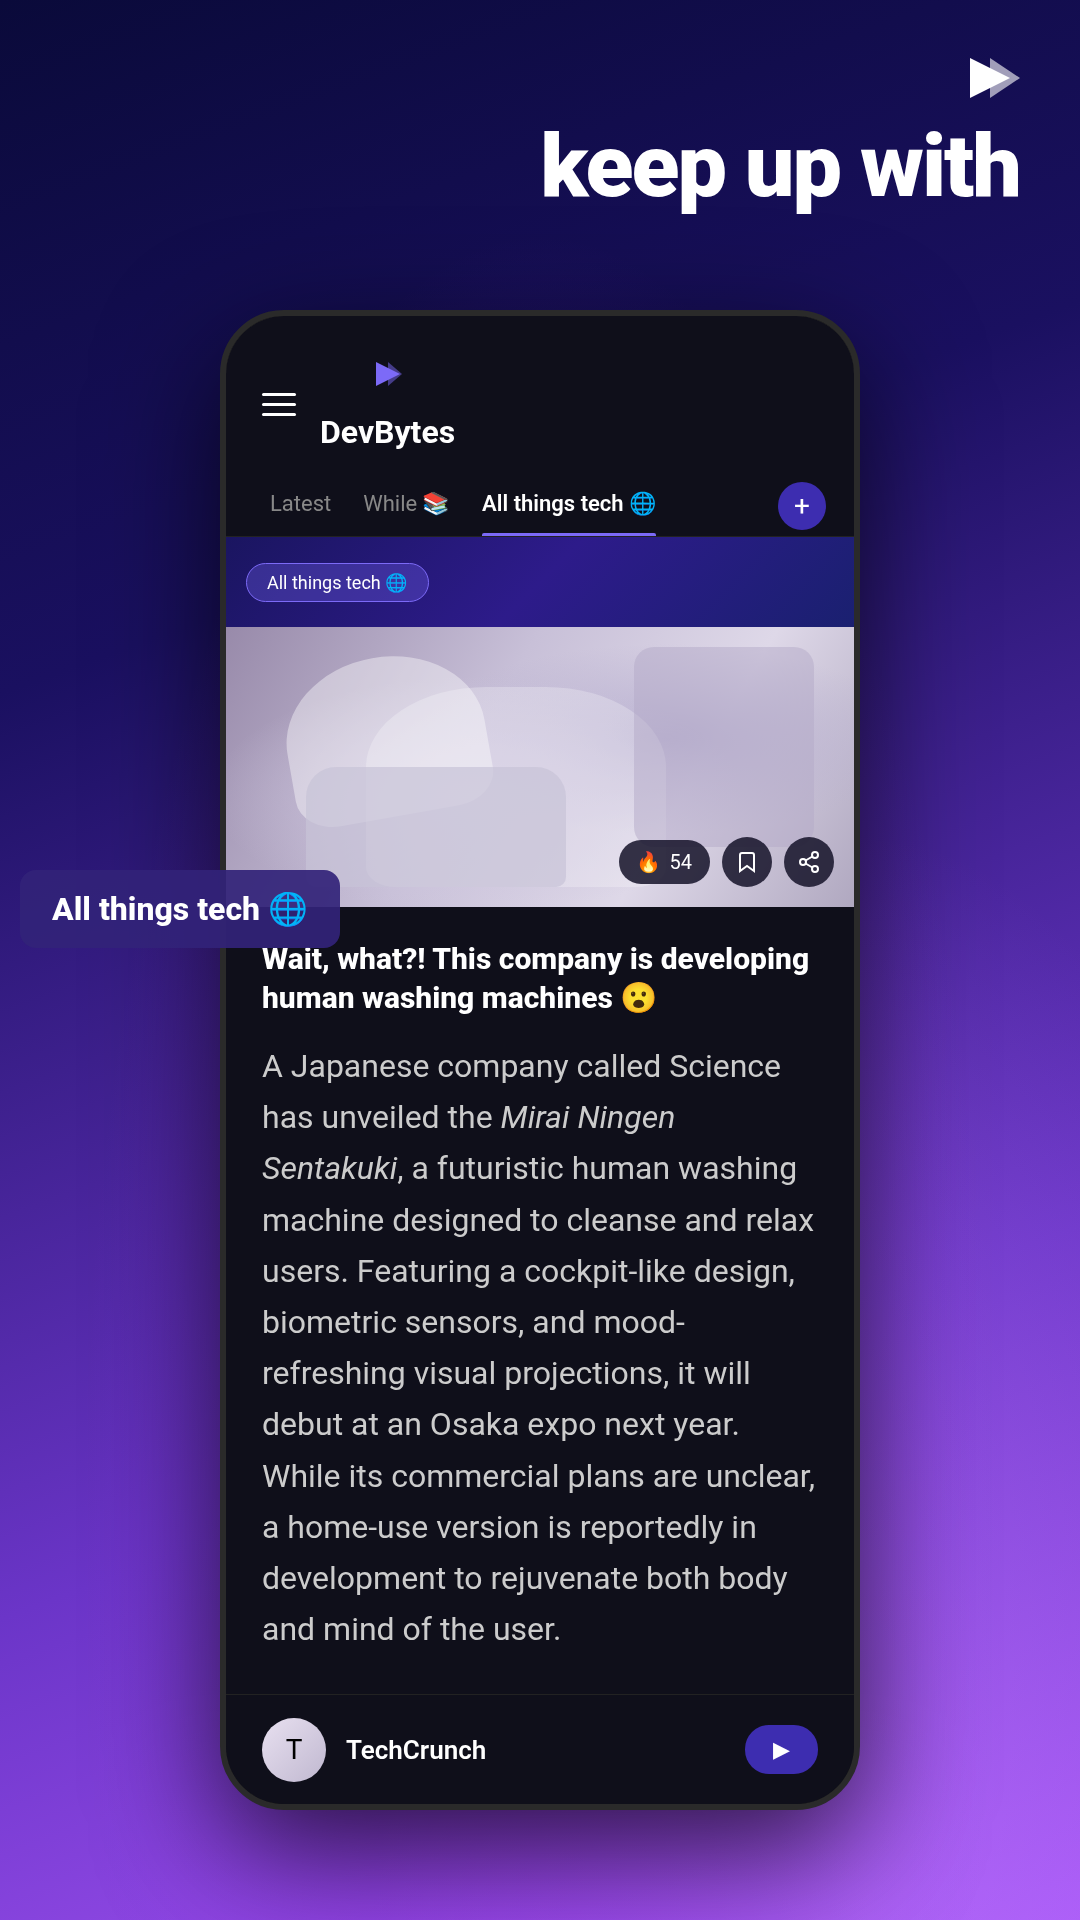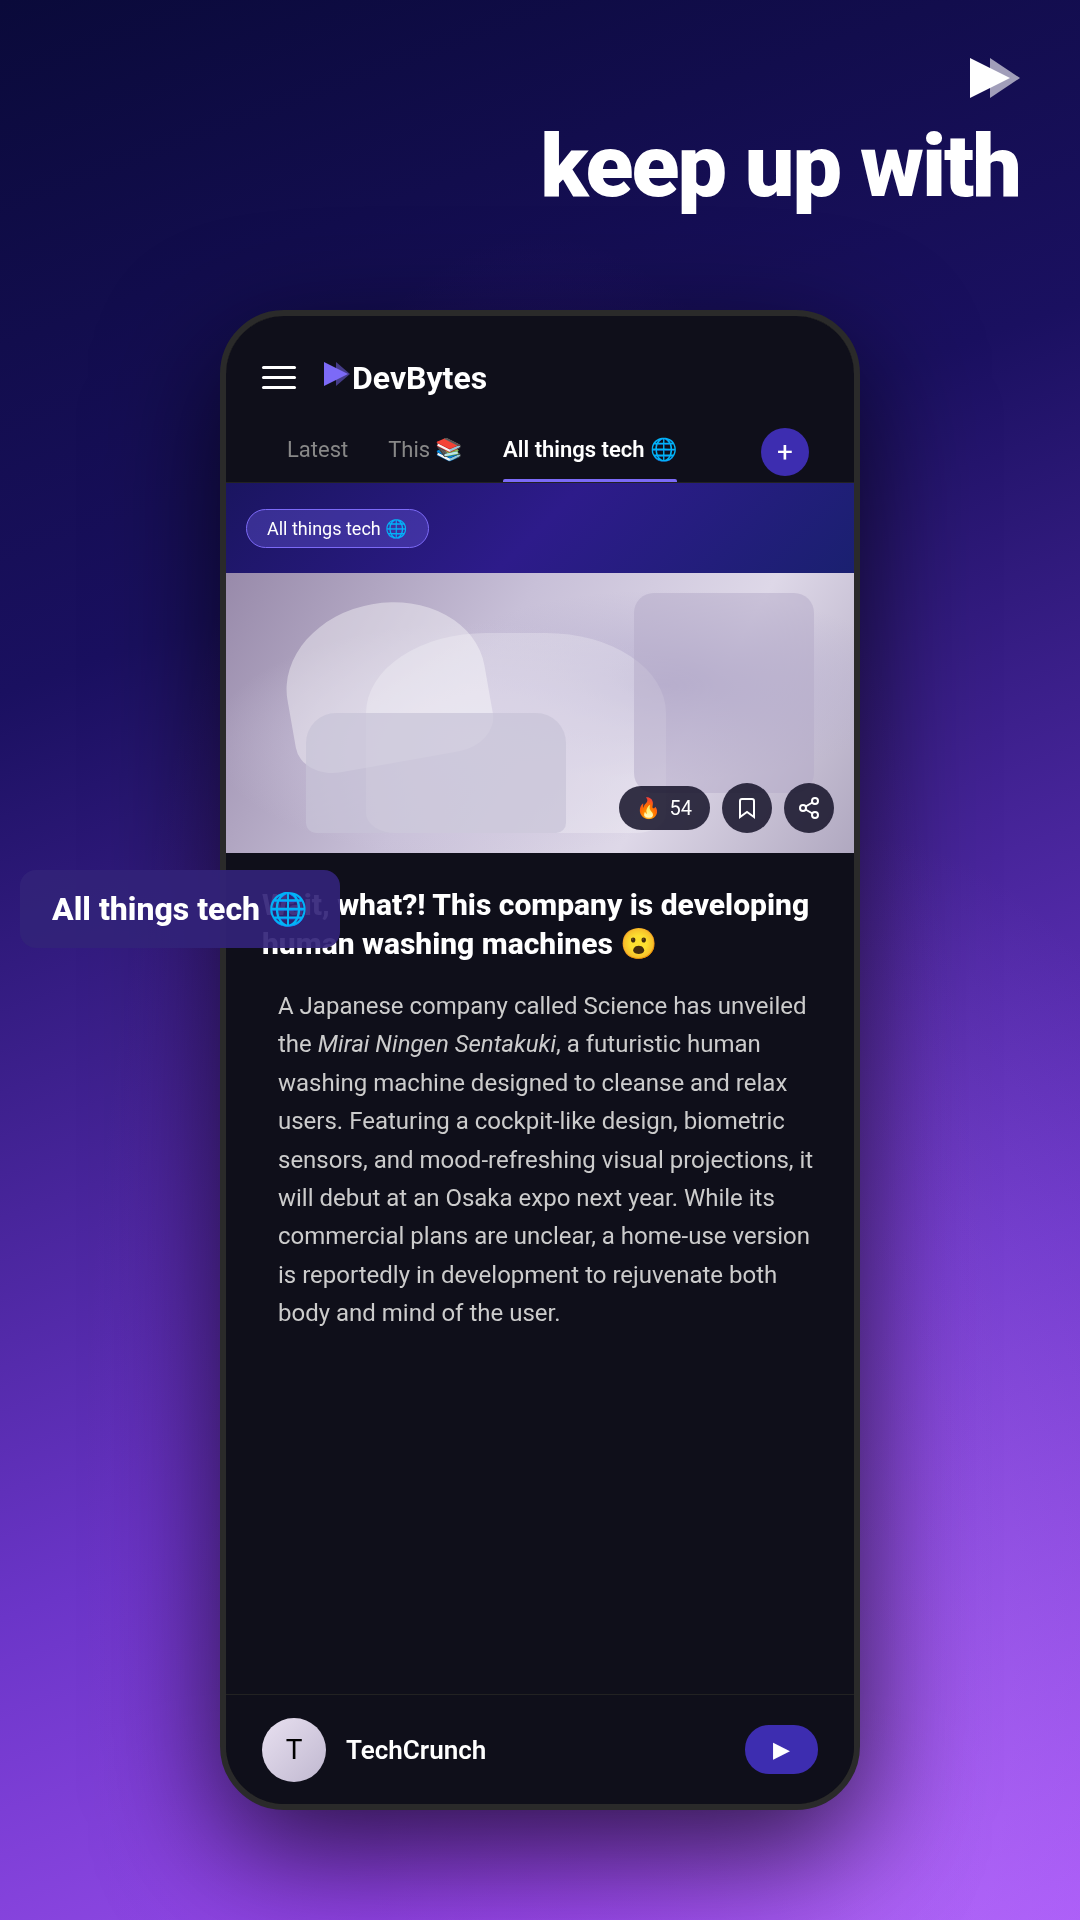"DevBytes" .app-logo { flex-direction: none -> column; gap: 0 -> 16px }
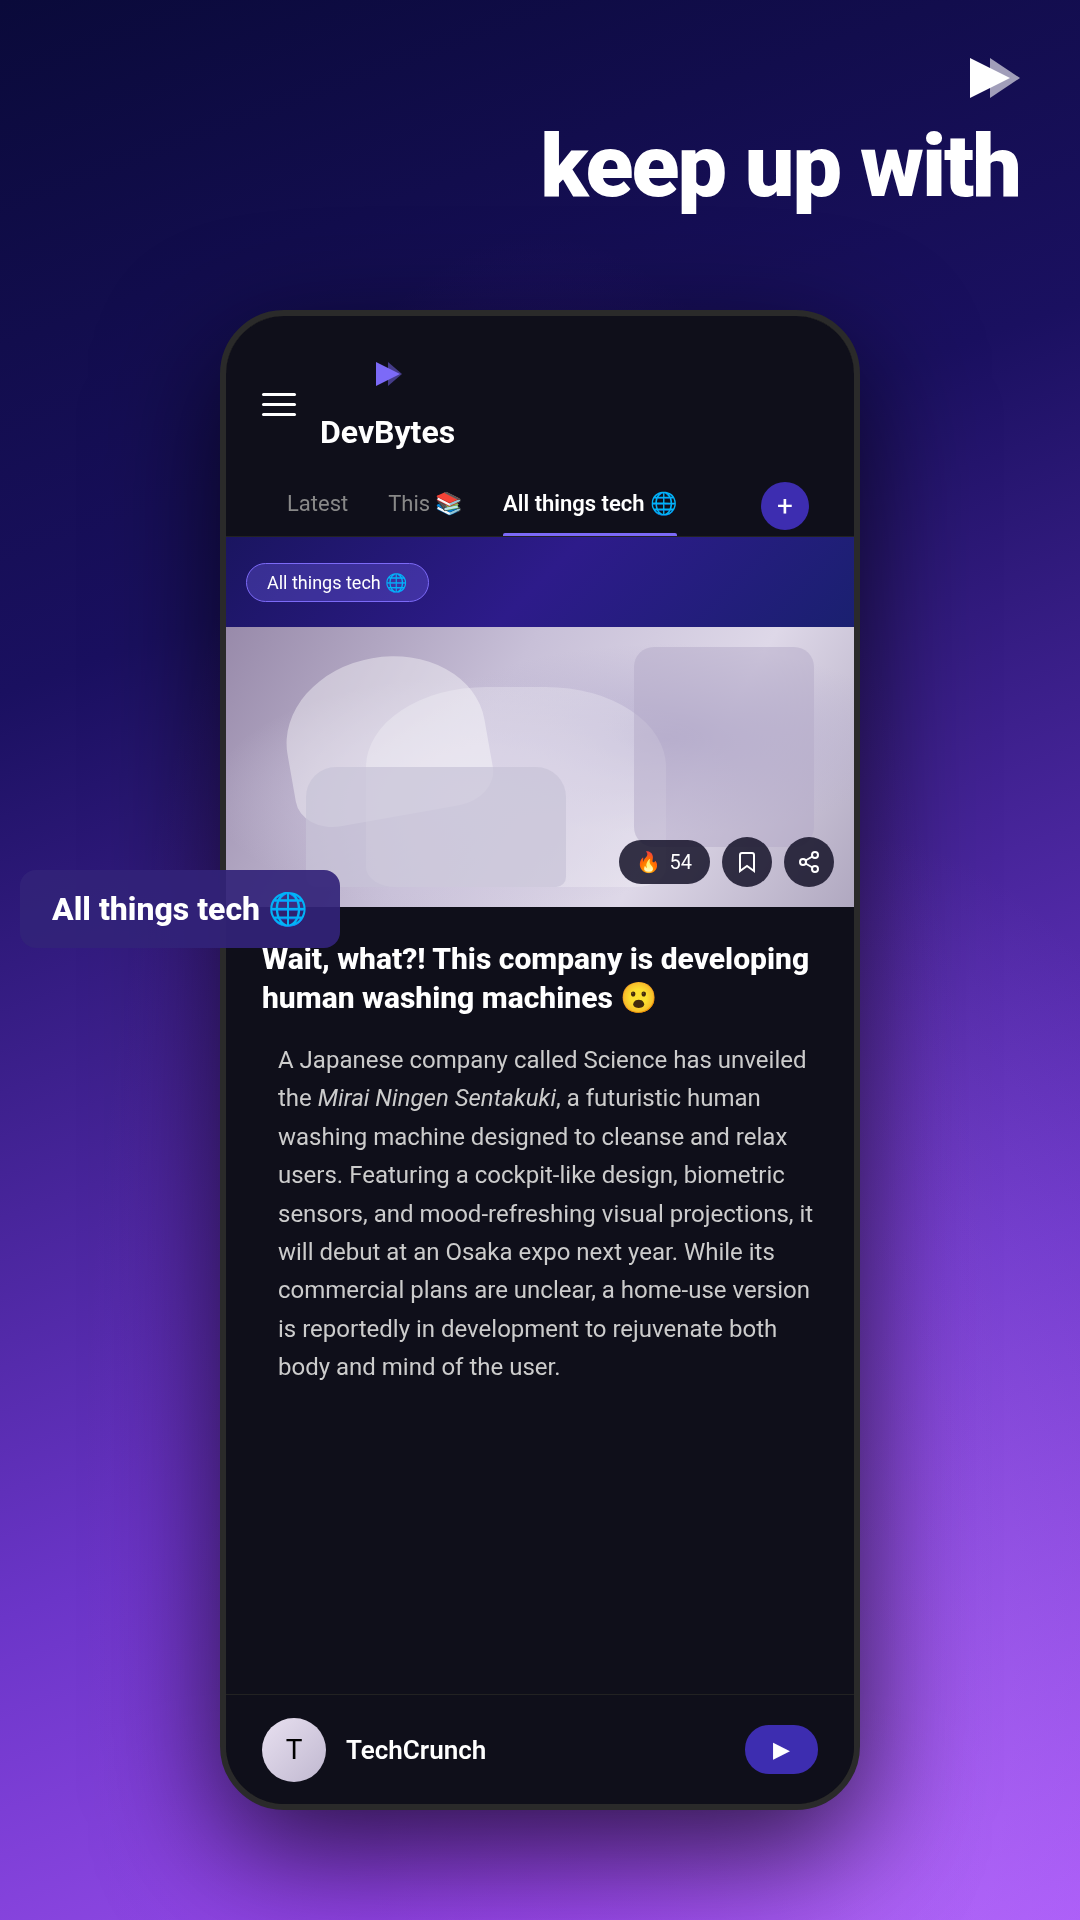"Latest" .tab-bar { gap: 8px -> none; padding: 0 45px -> 0 28px }
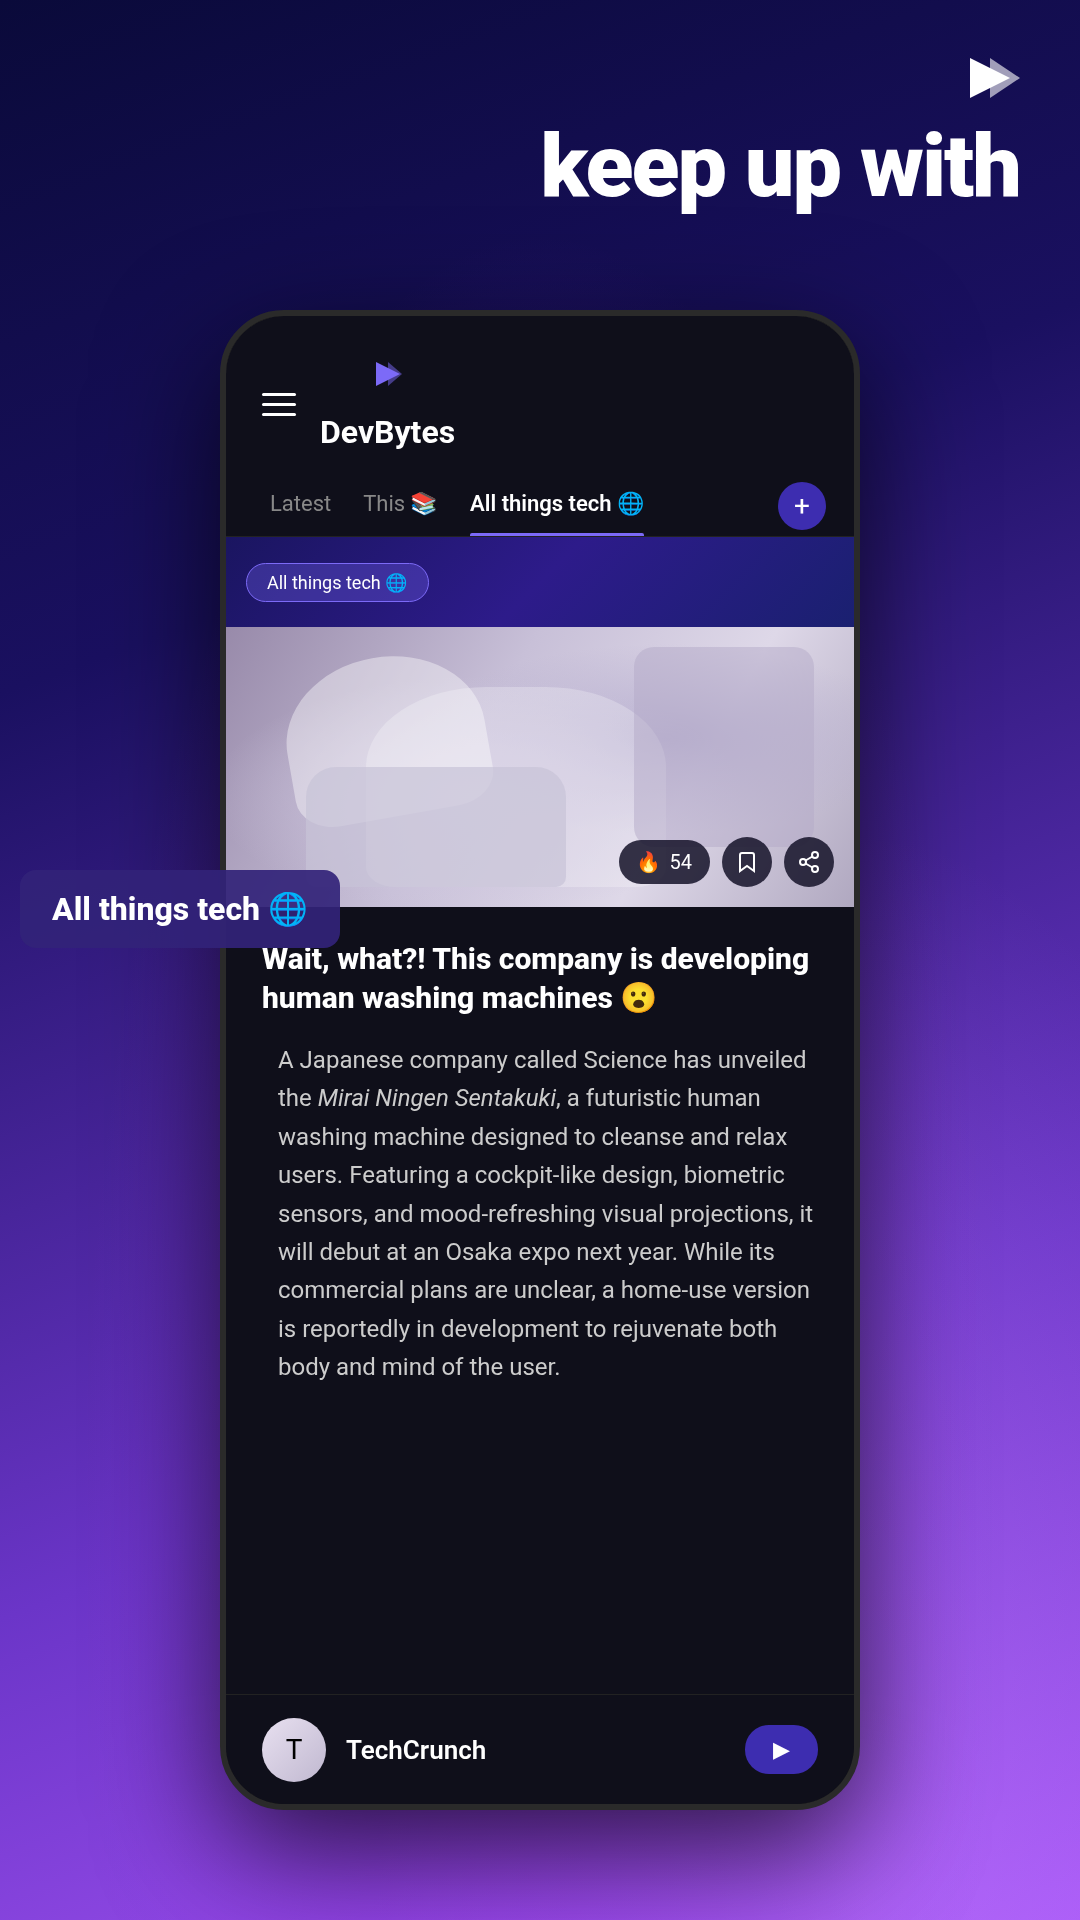"This 📚" span { text: This -> While }
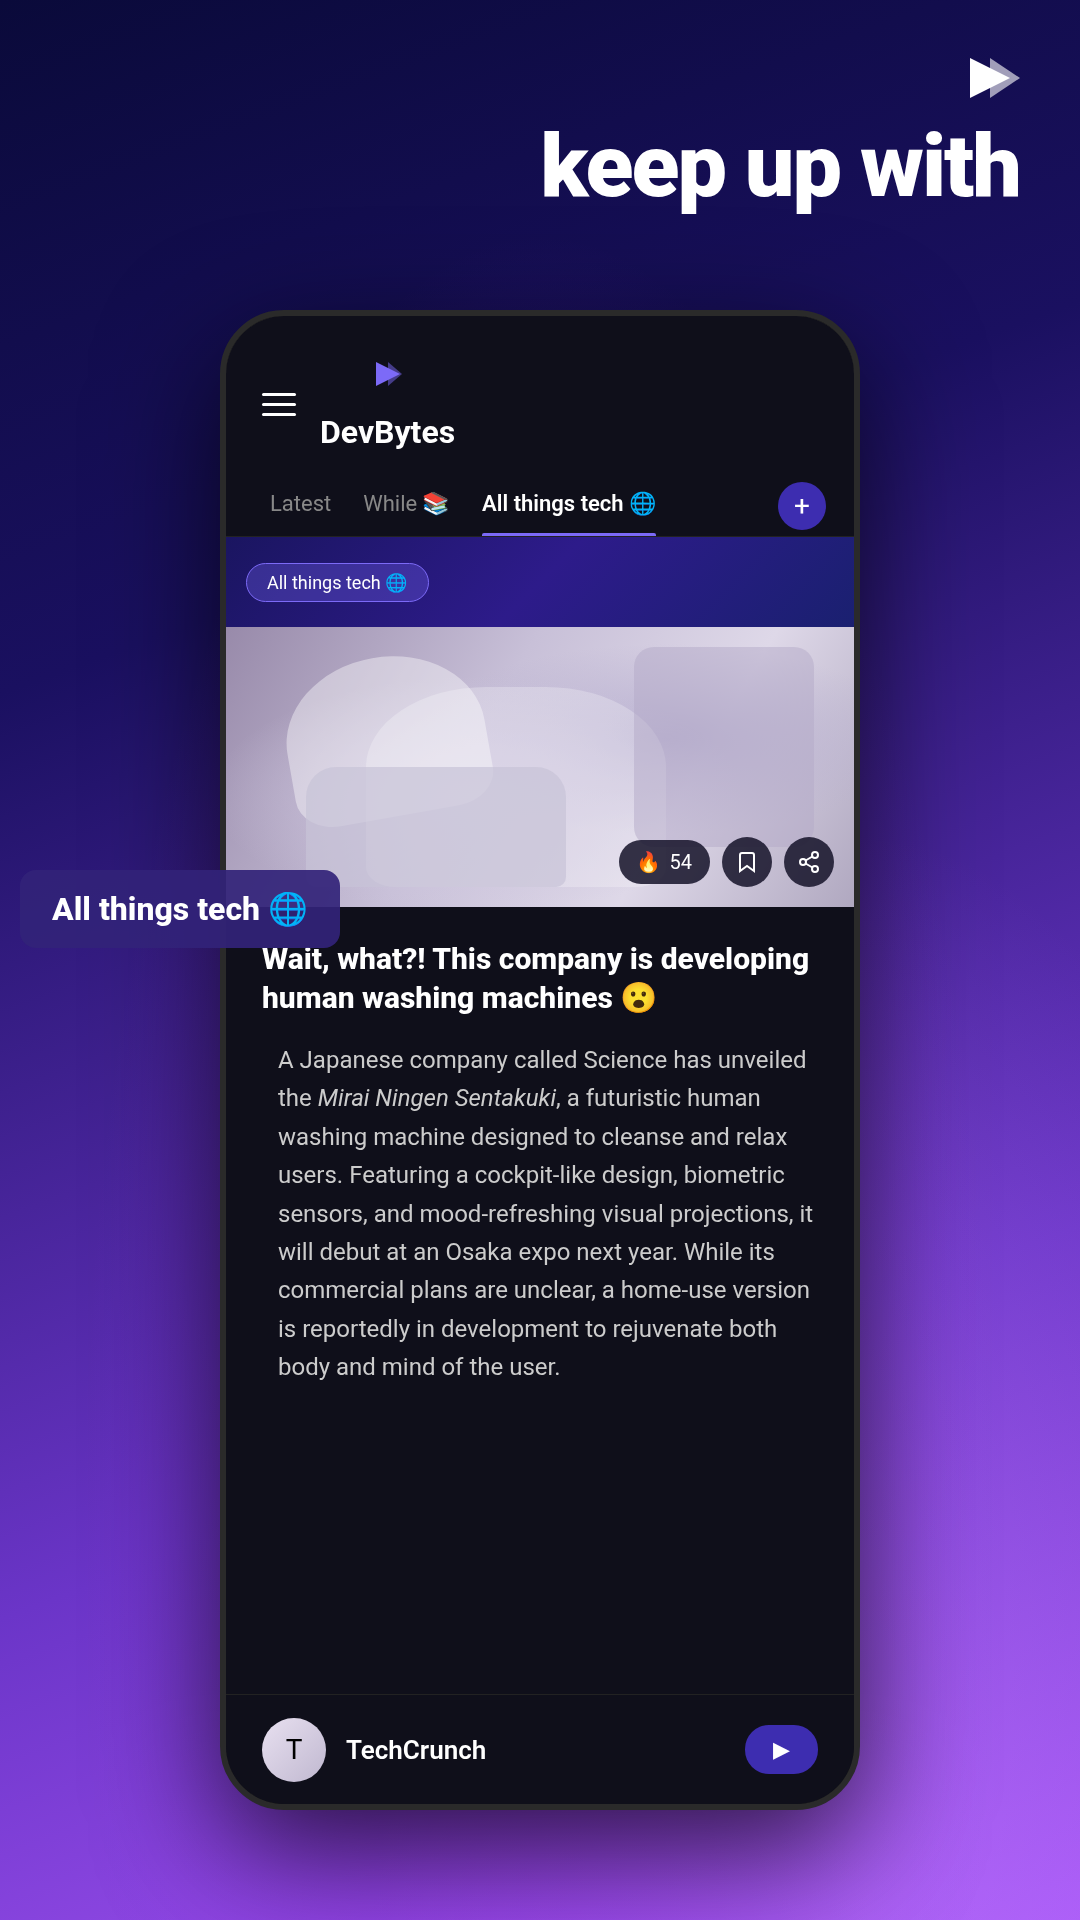"A Japanese company called Science" .article-body { font-size: 24px -> 32px; margin-left: 16px -> none }
